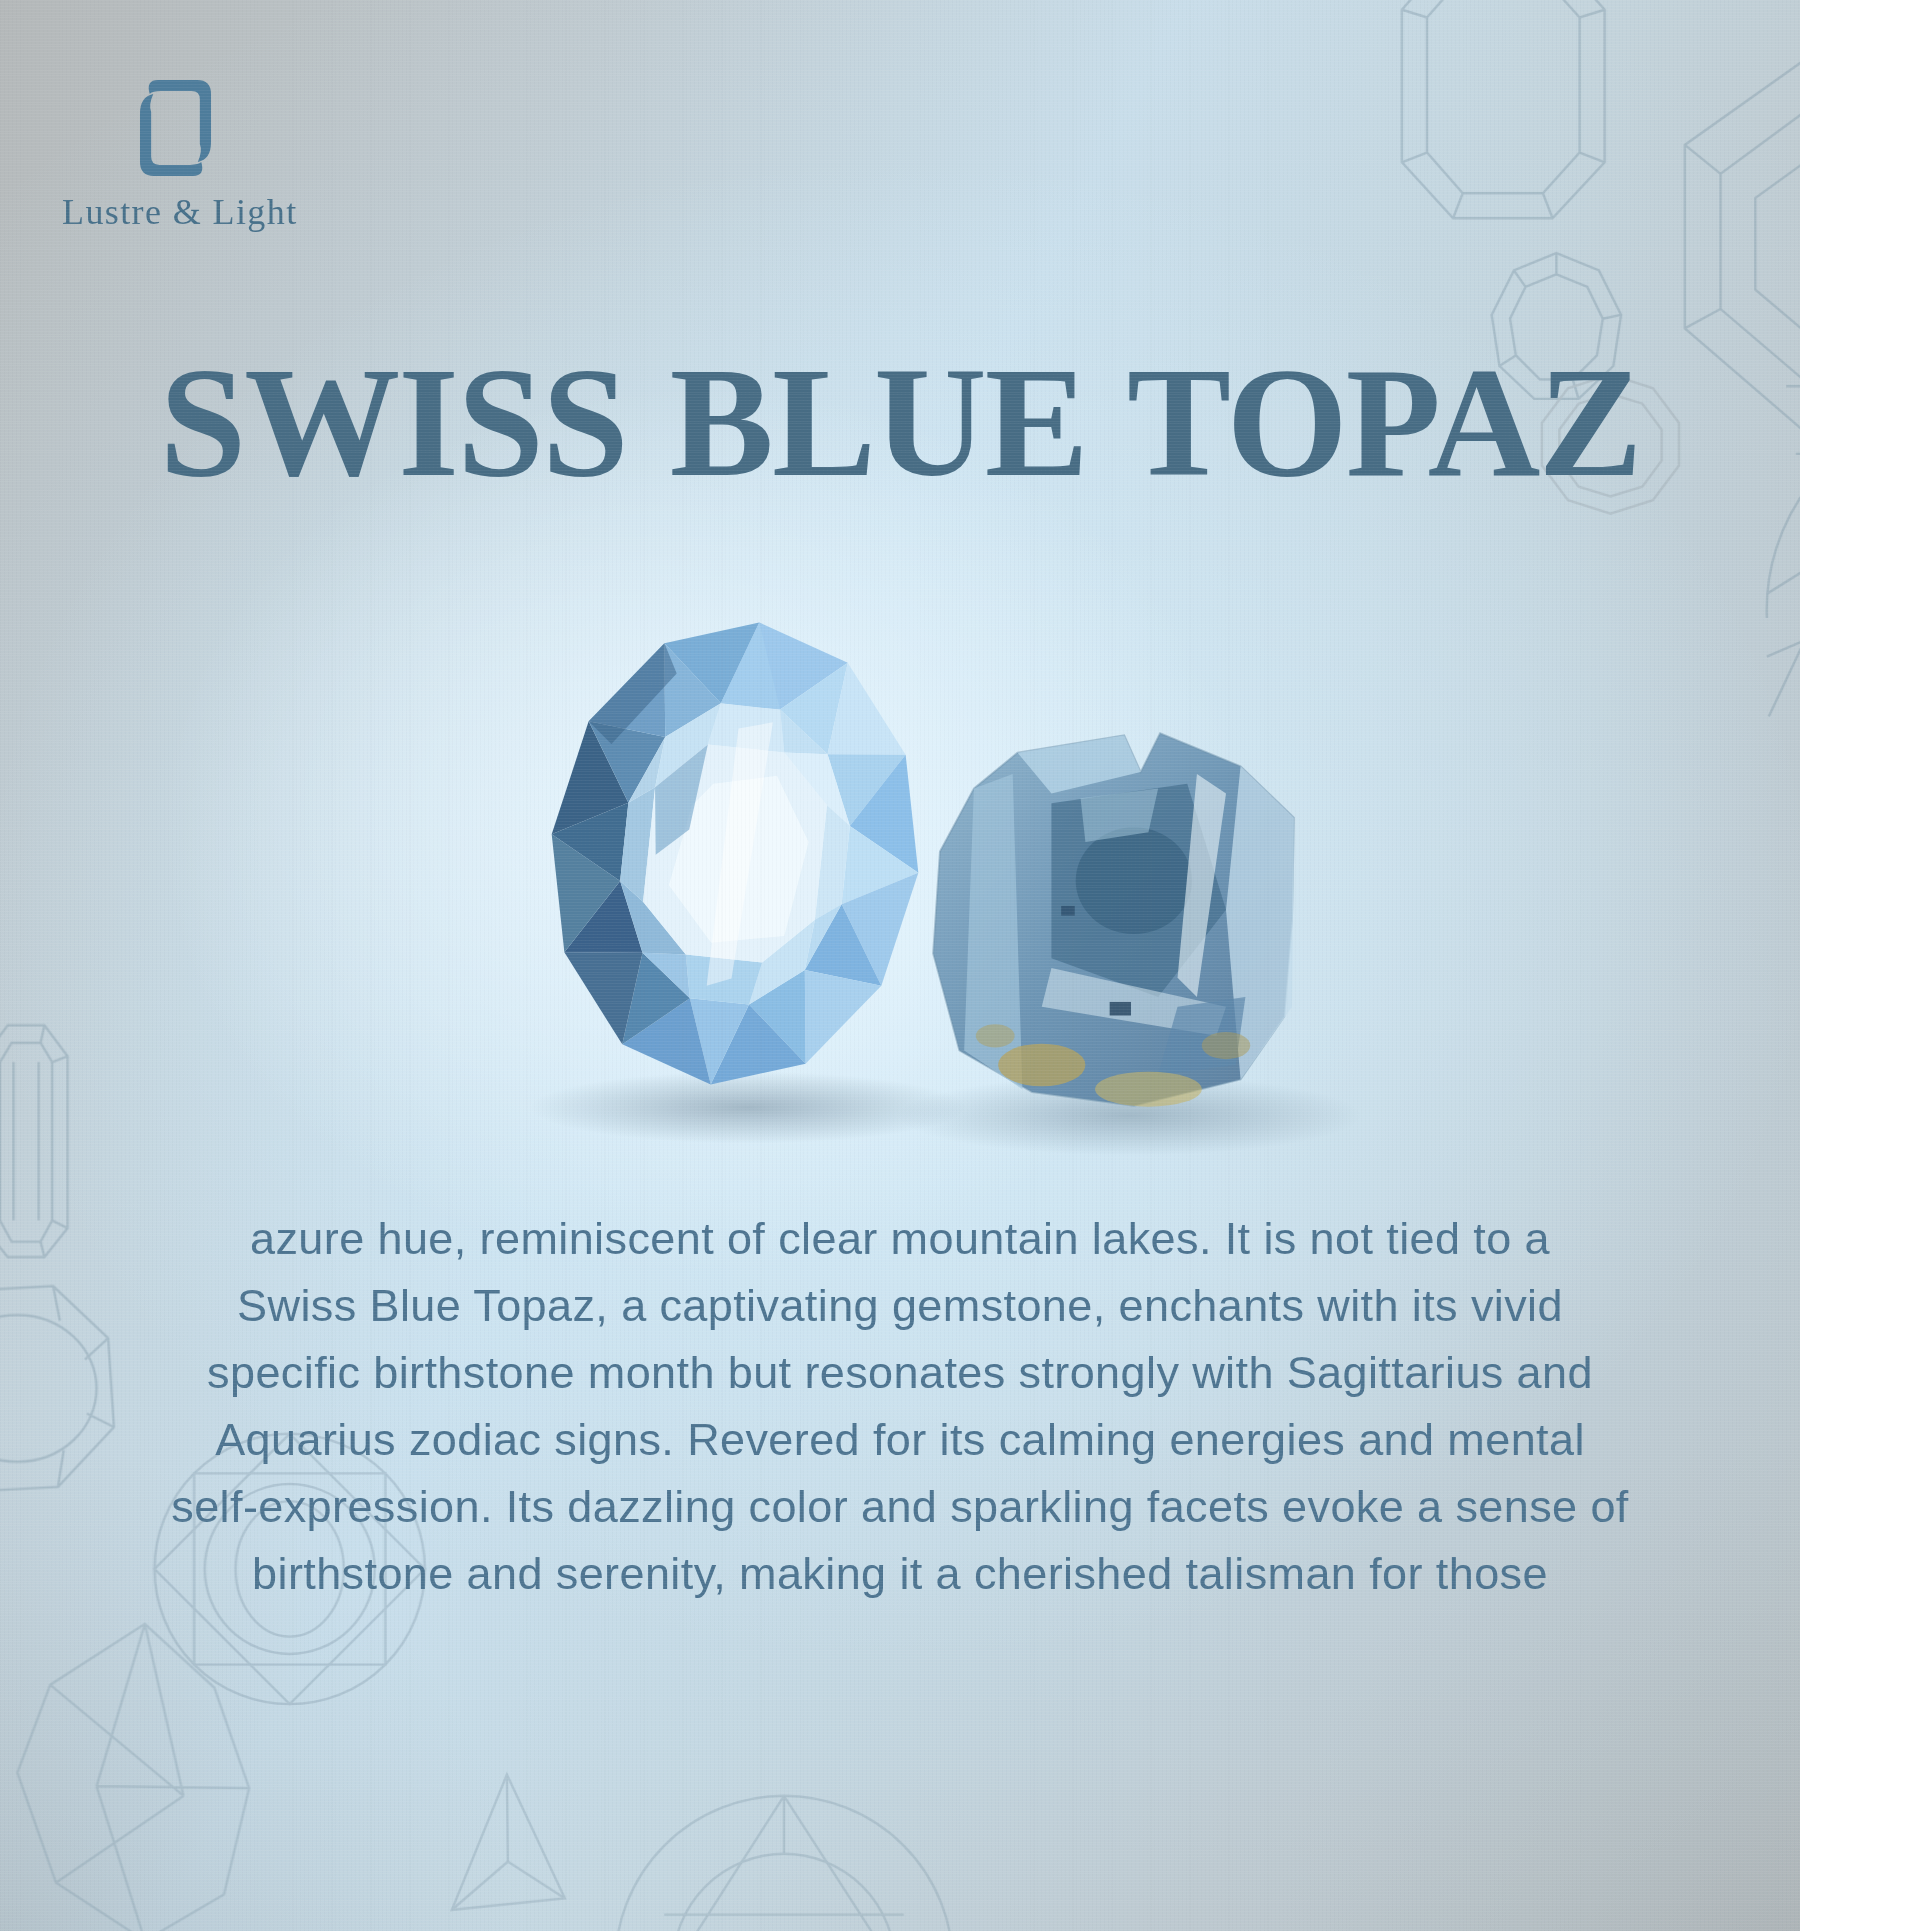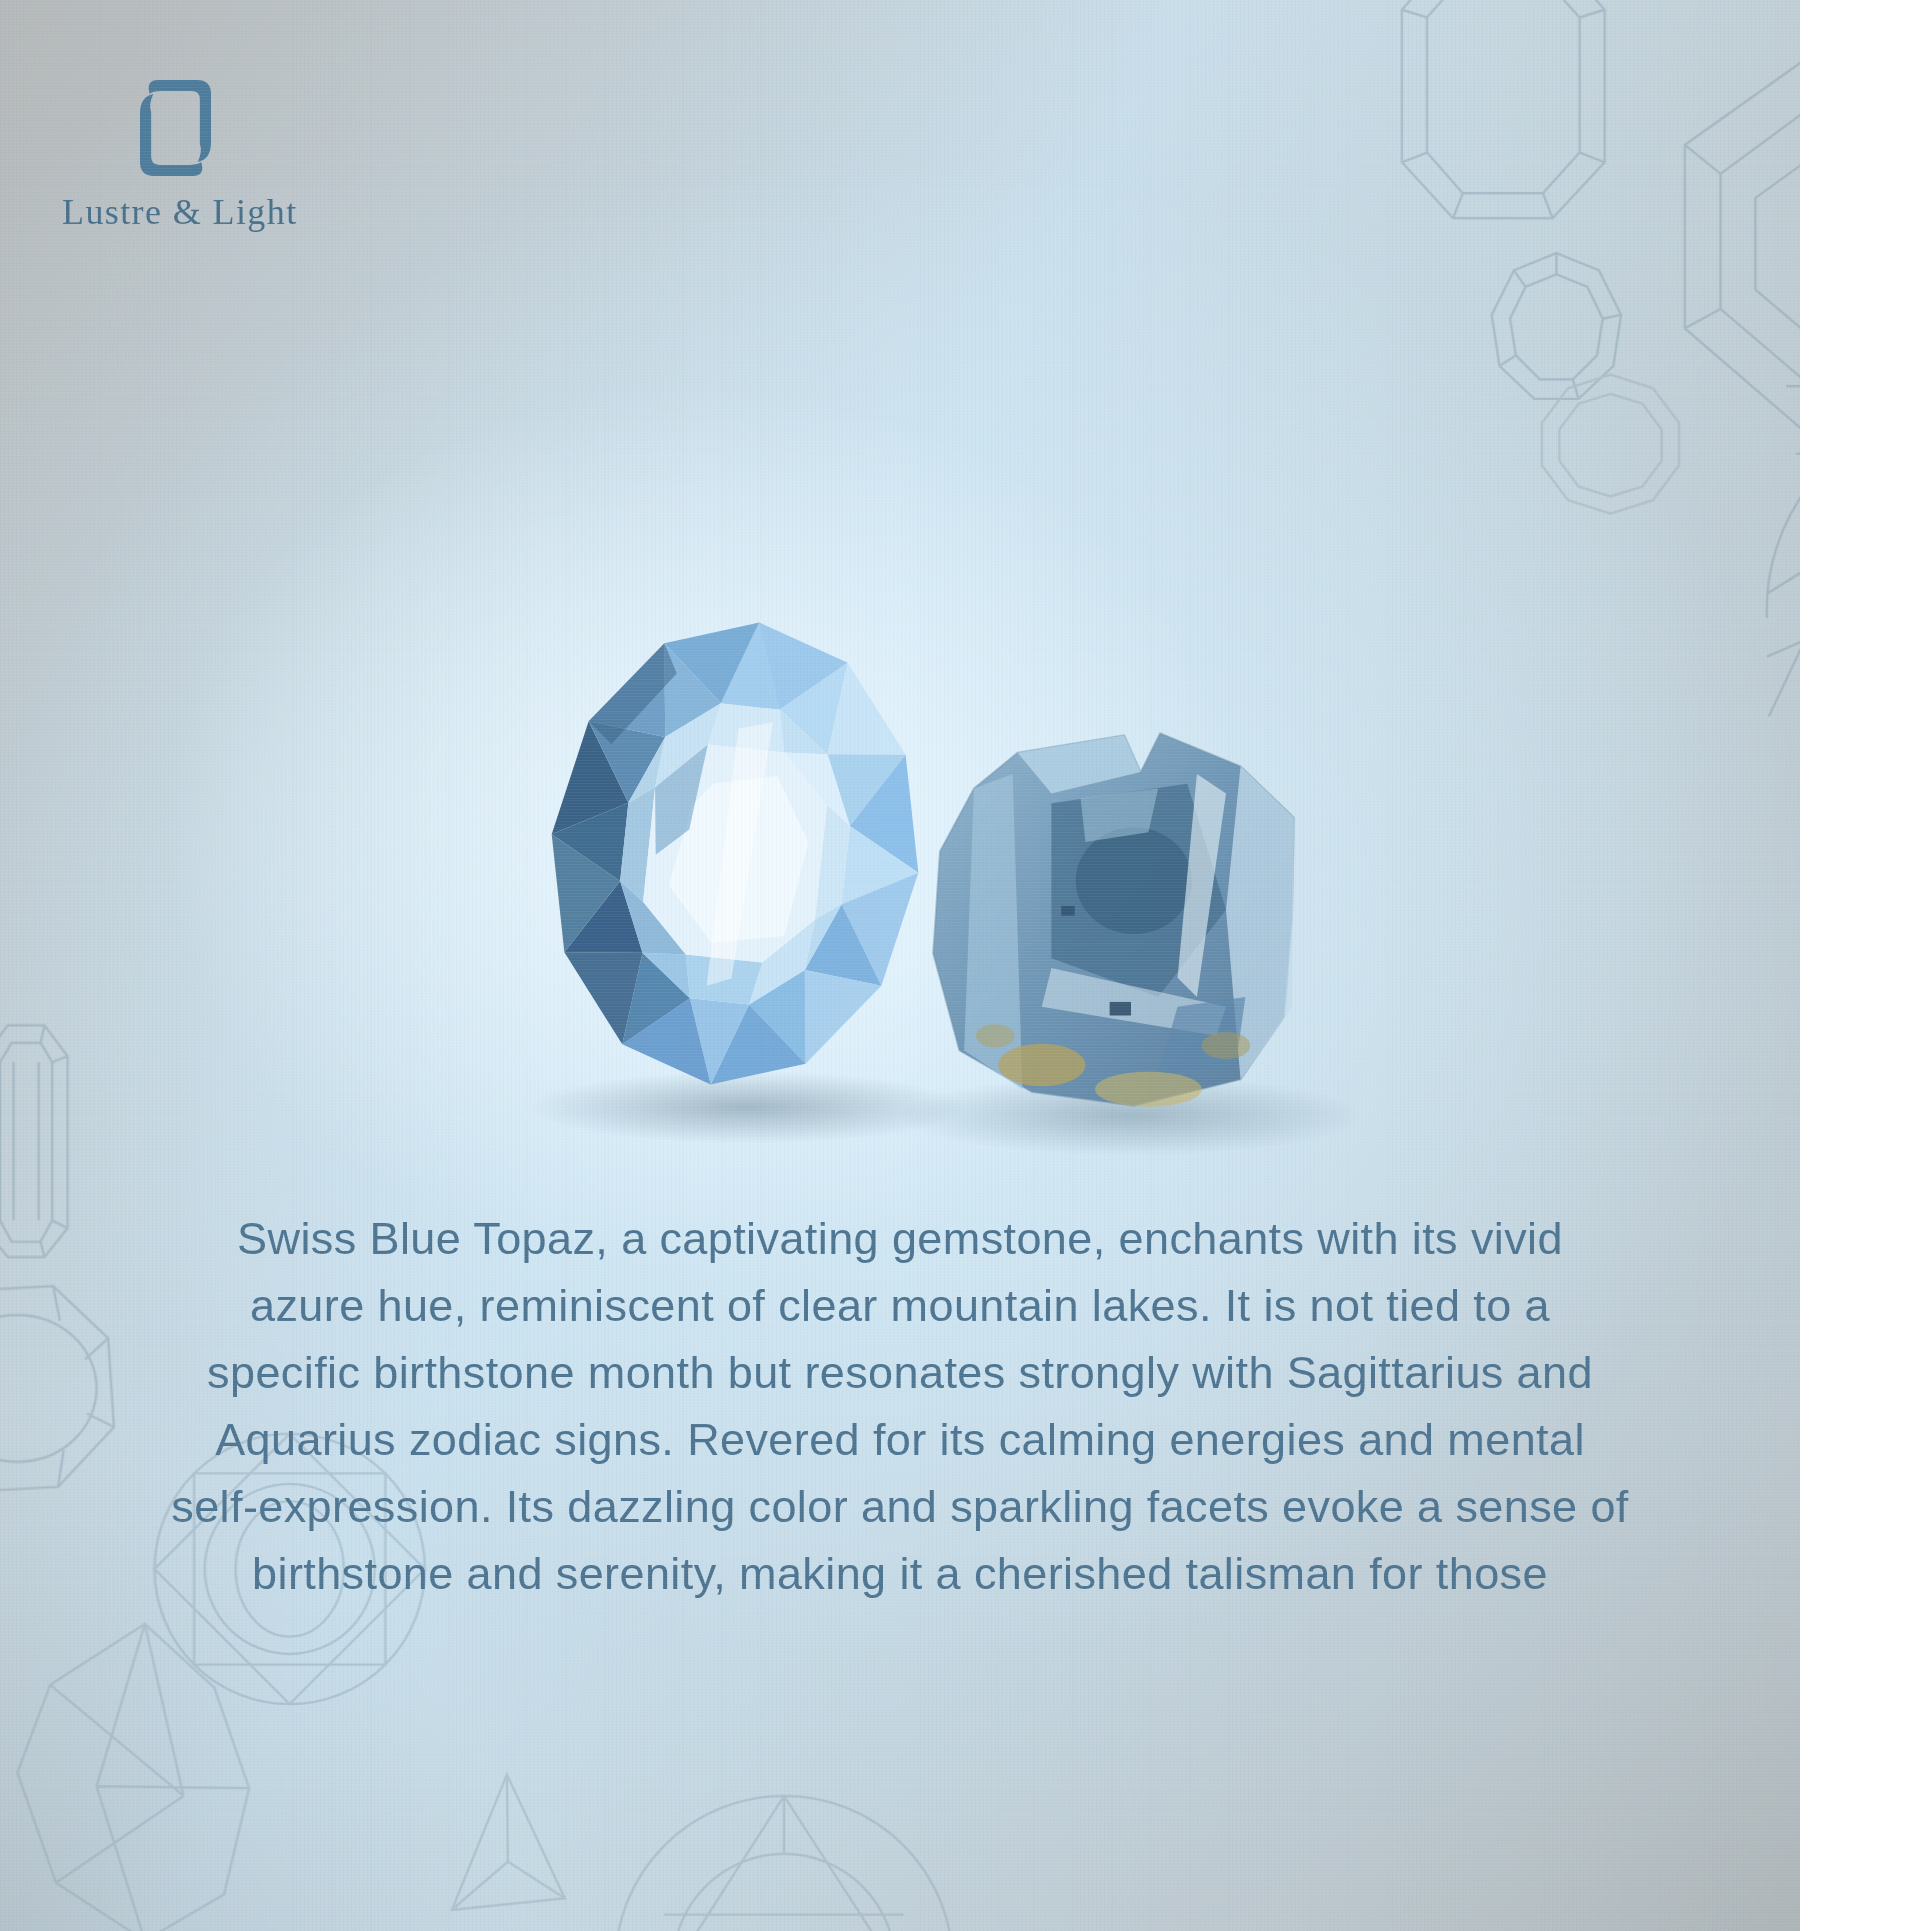"SWISS BLUE TOPAZ" h1.title { html: none -> <h1>SWISS BLUE TOPAZ</h1> }
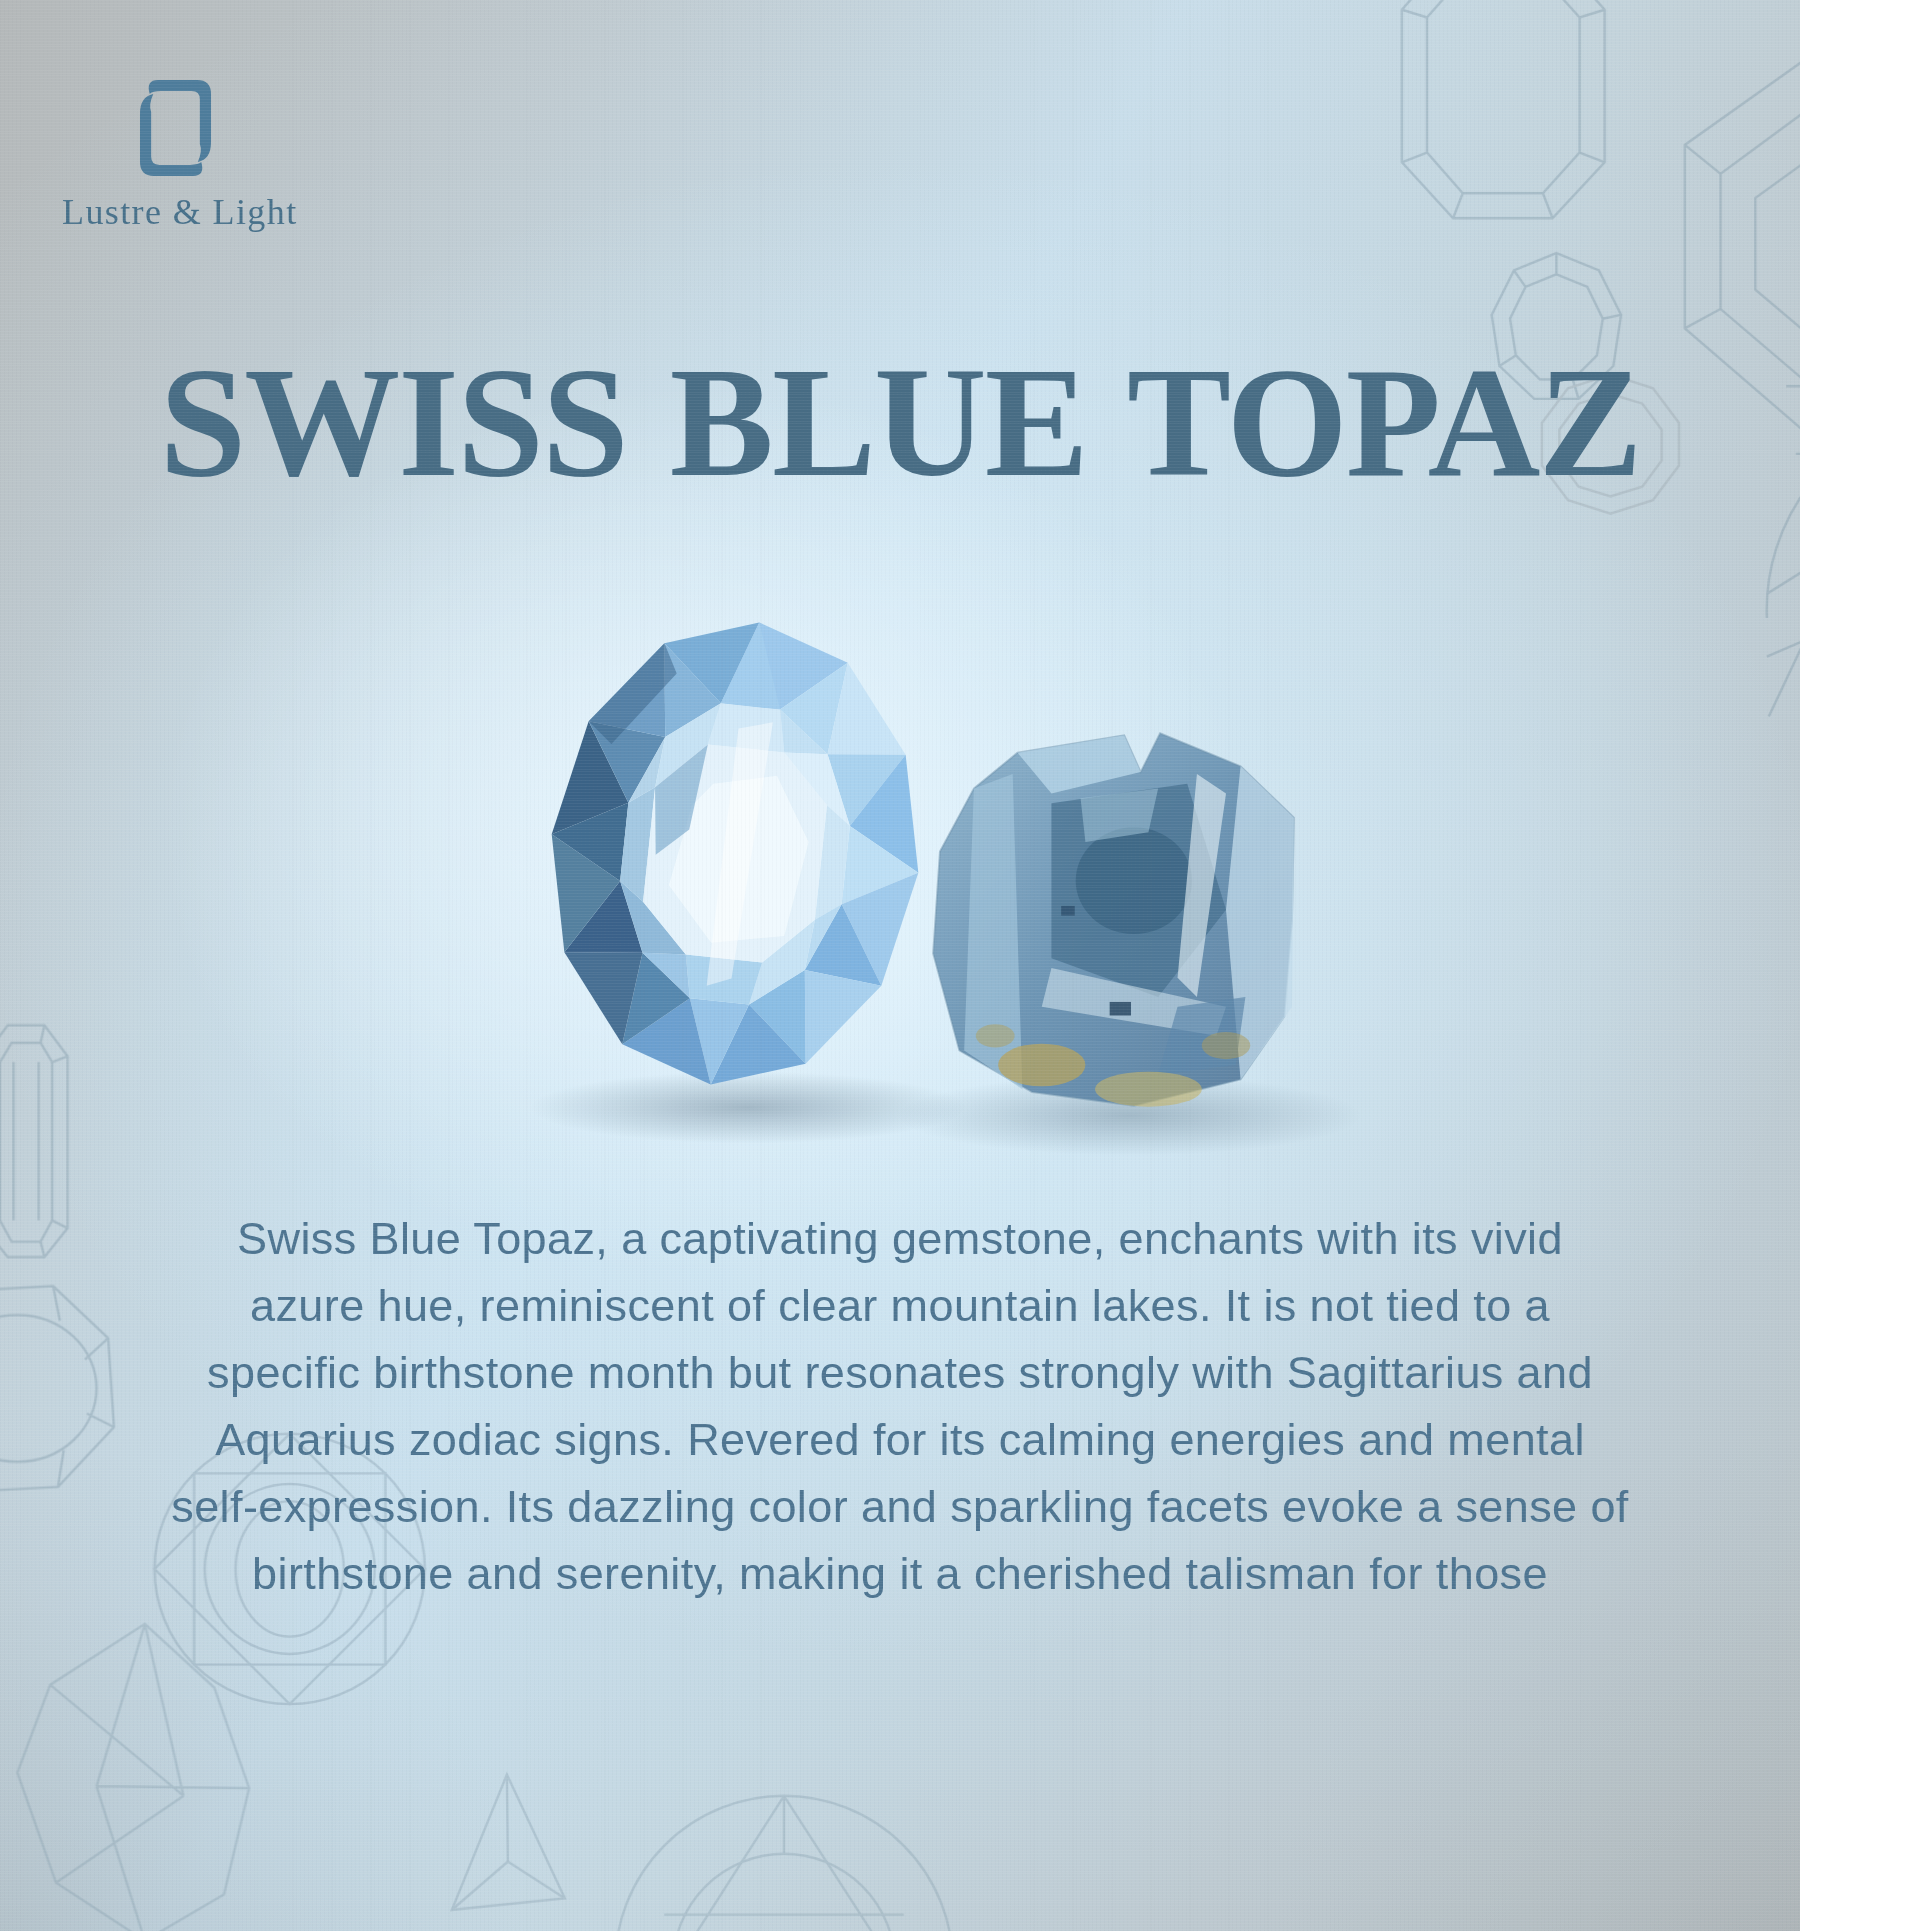"Swiss Blue Topaz, a captivating" div.line { order: before "azure hue, reminiscent of clear" -> after "azure hue, reminiscent of clear" }
